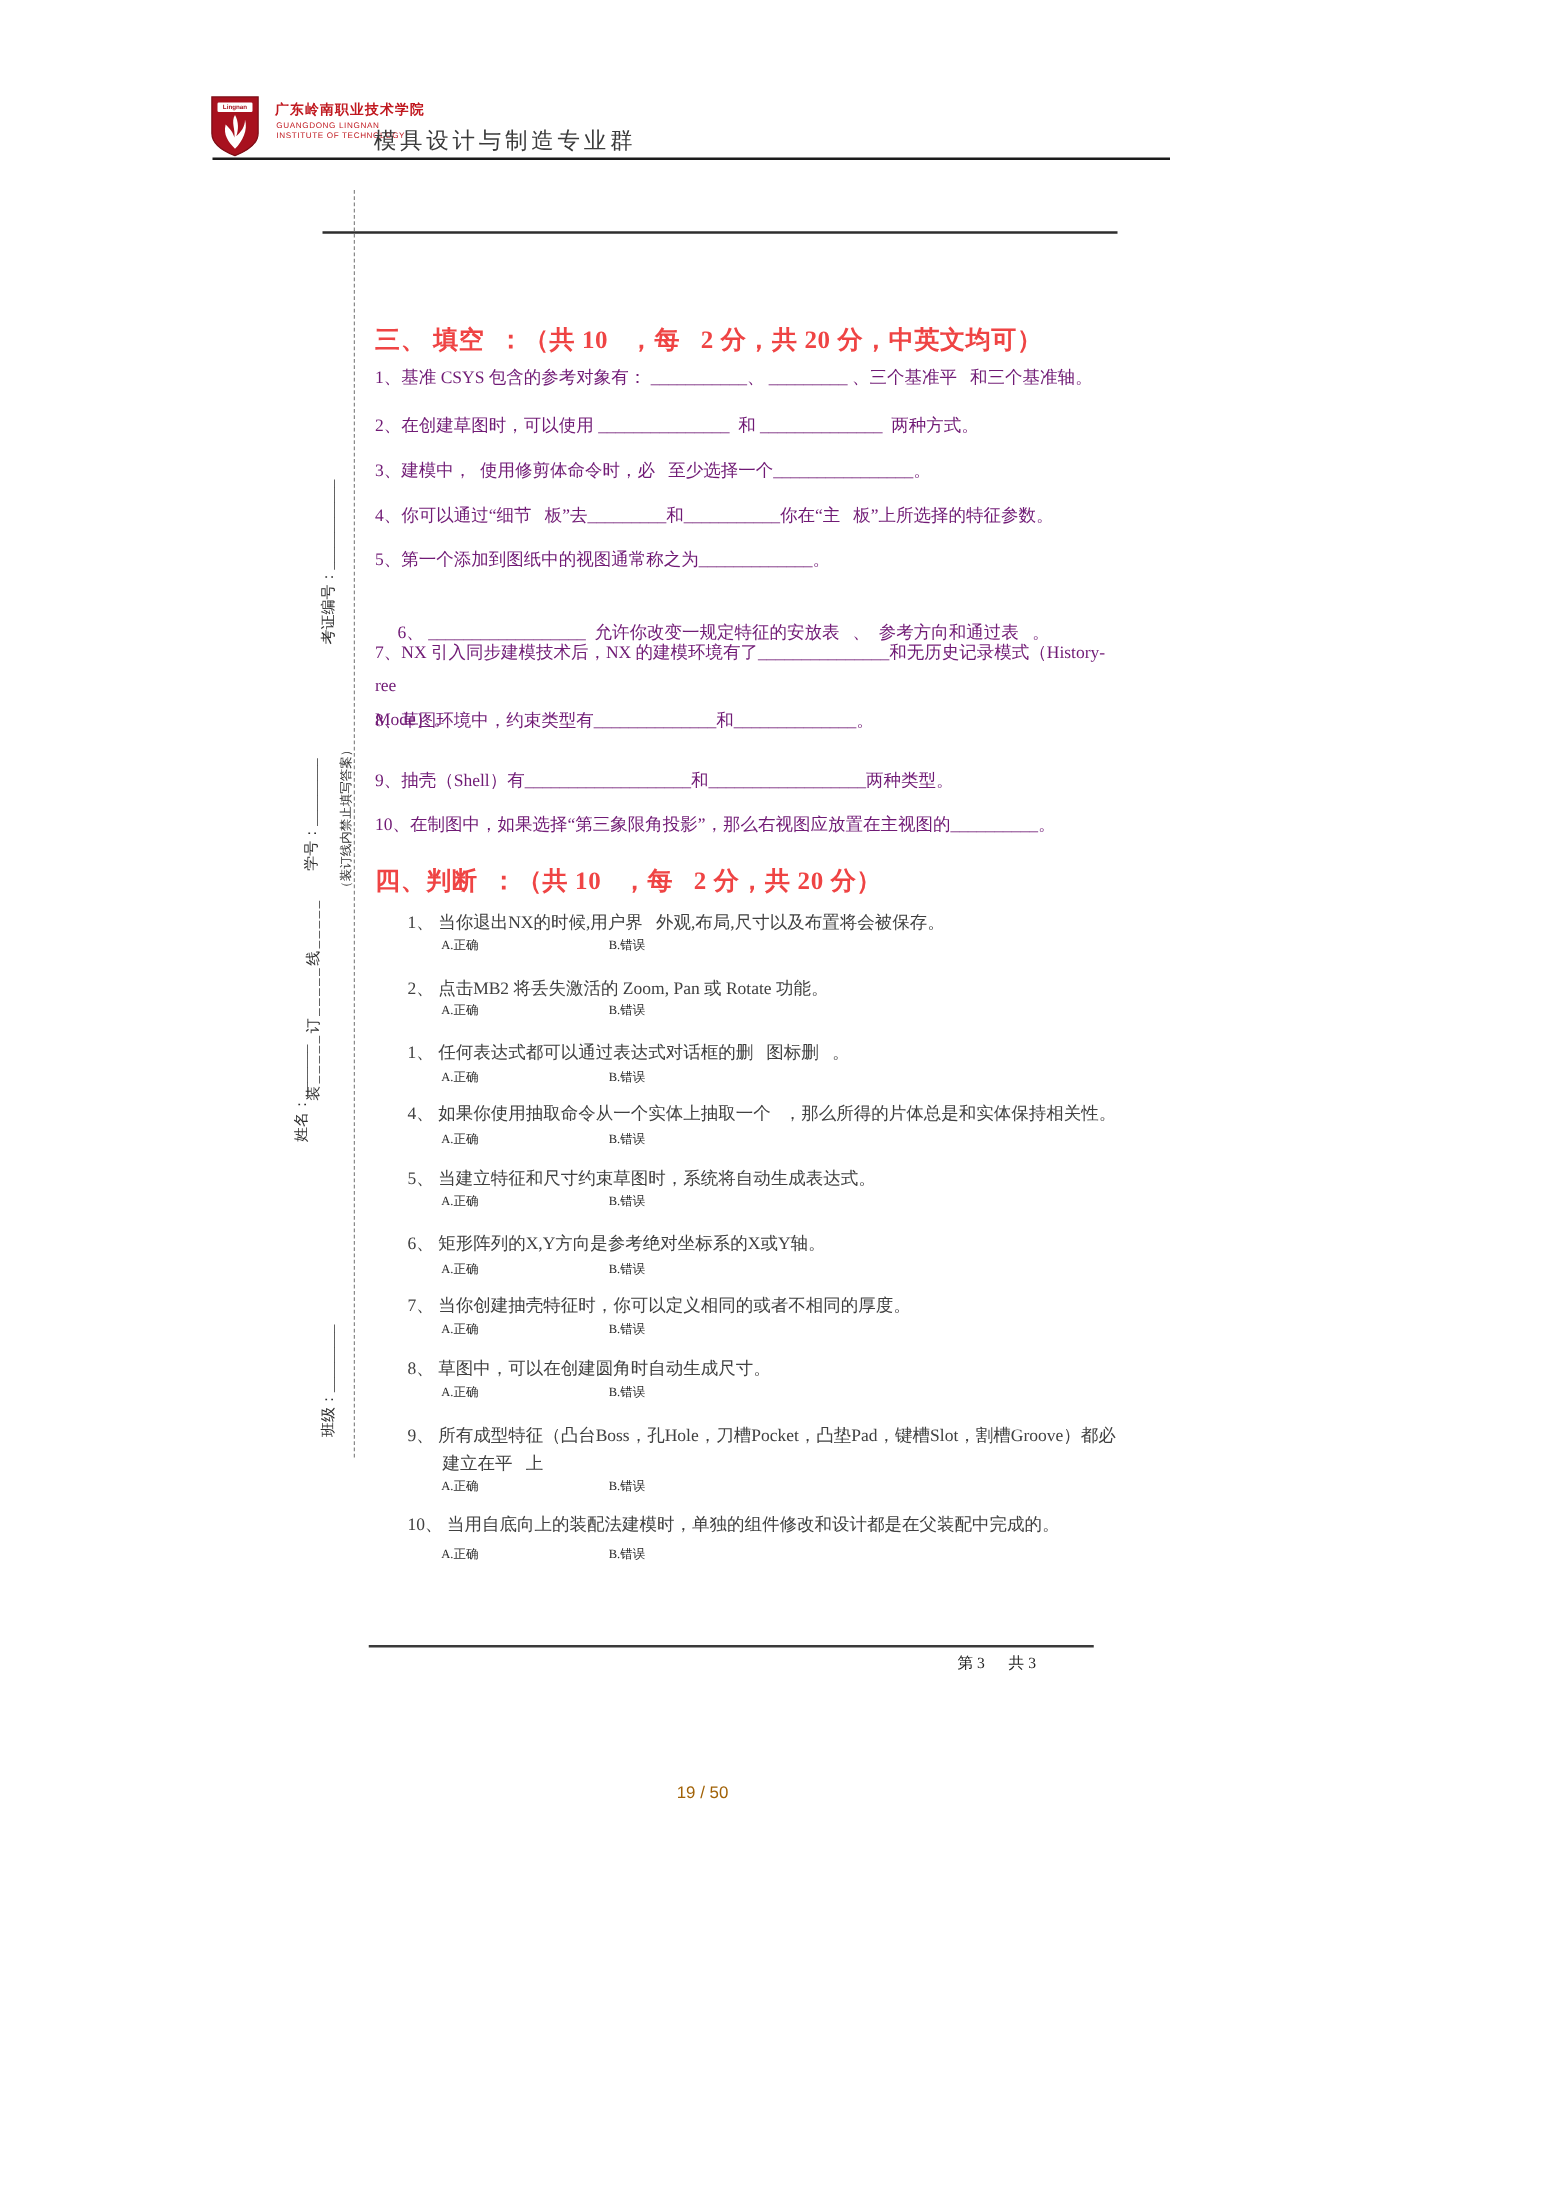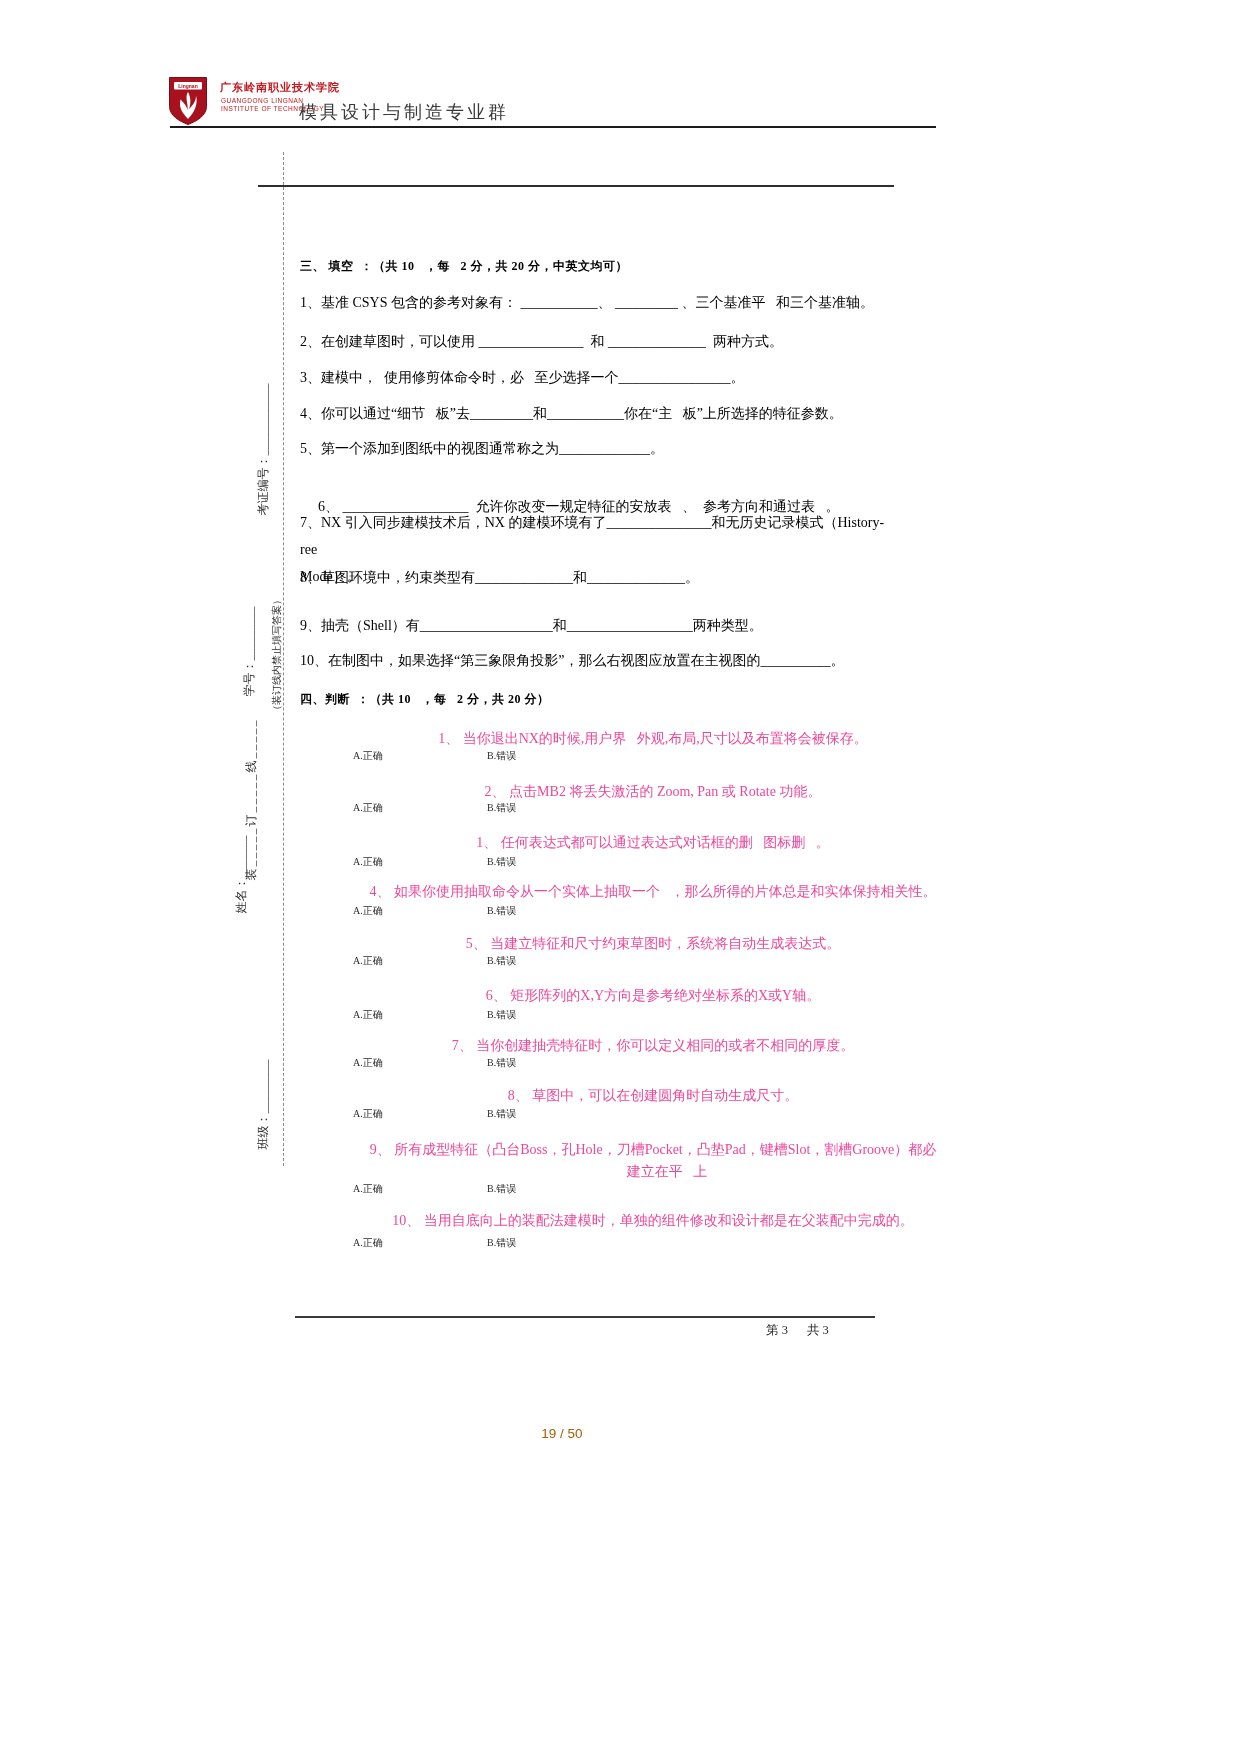"三、 填空 ：（共 10 ，每" .sec-title { color: #000000 -> #ef4444; font-size: 12px -> 20px }
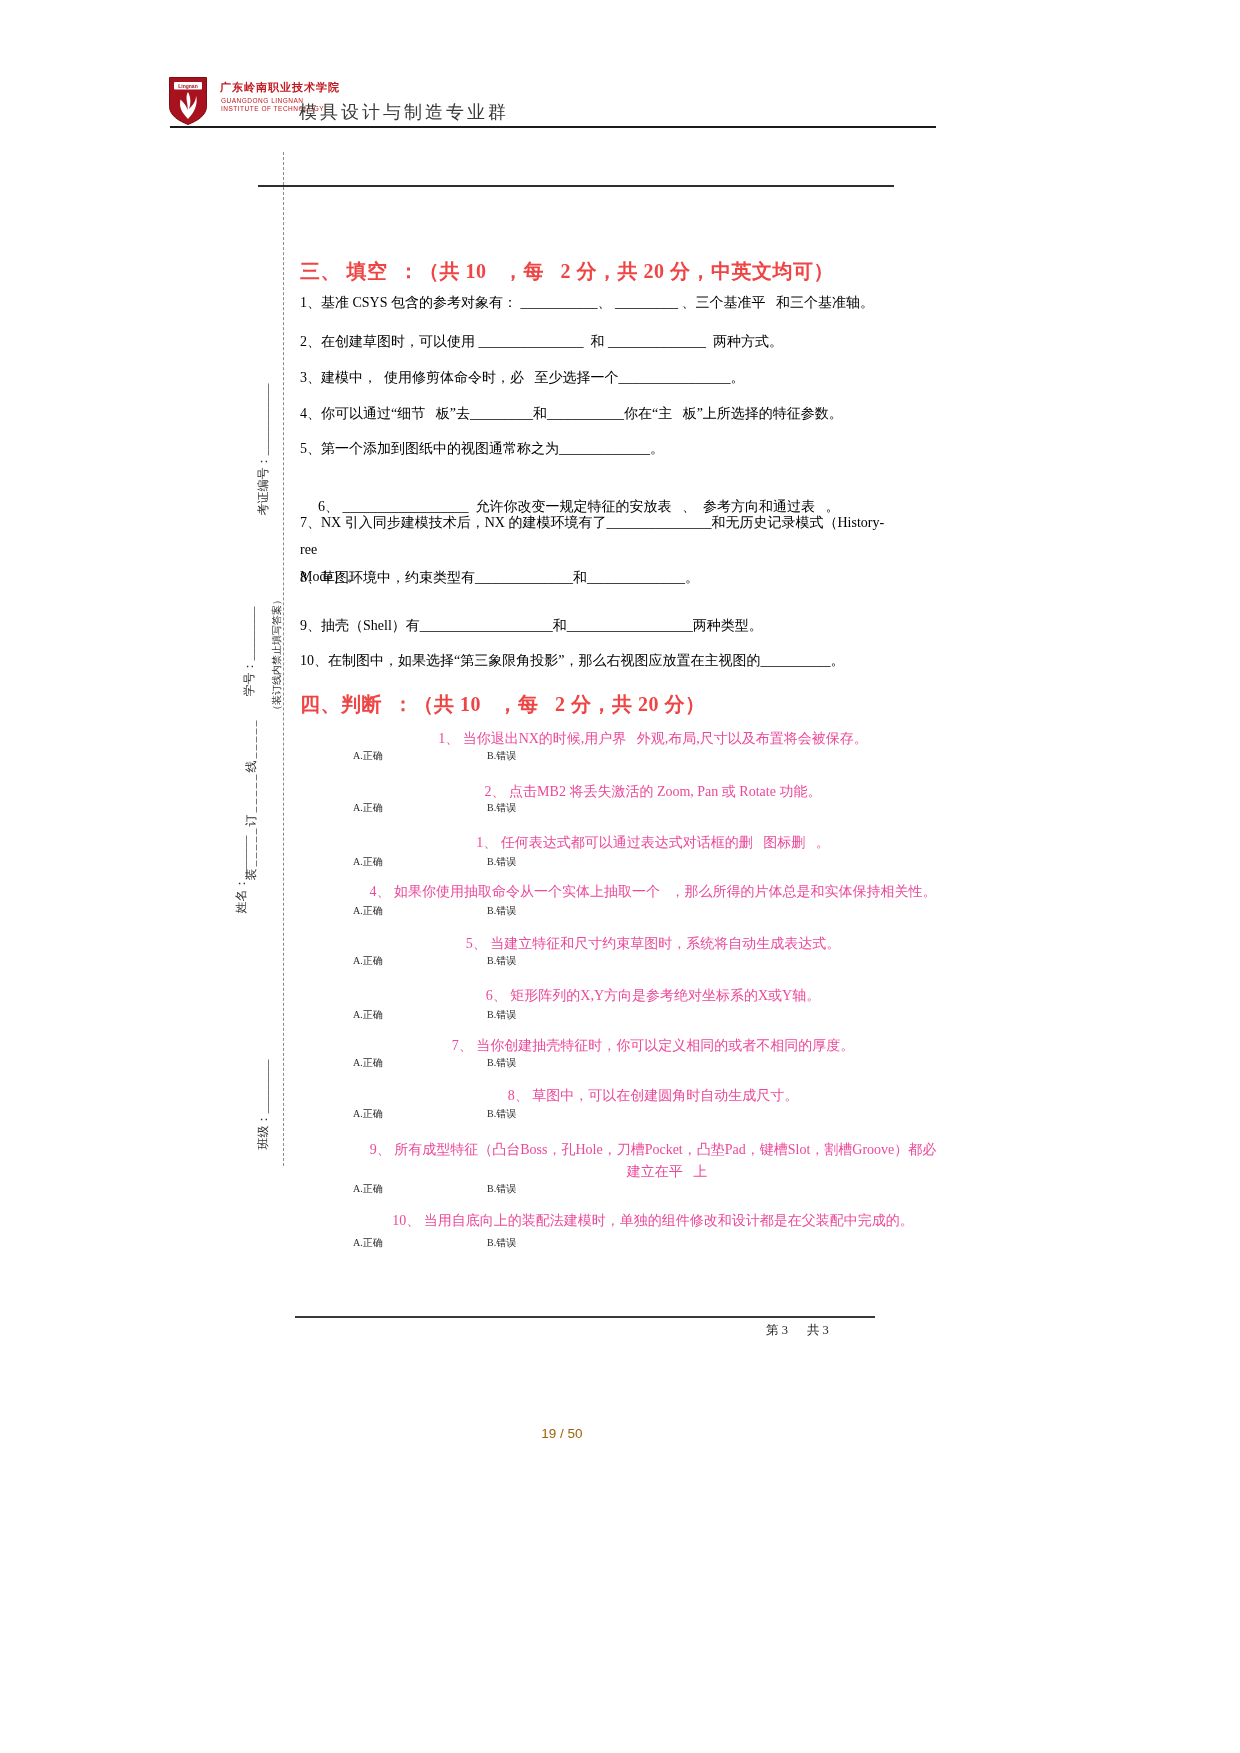"1、基准 CSYS 包含的参考对象有： ___________、" .q3 { color: #000000 -> #701a75 }
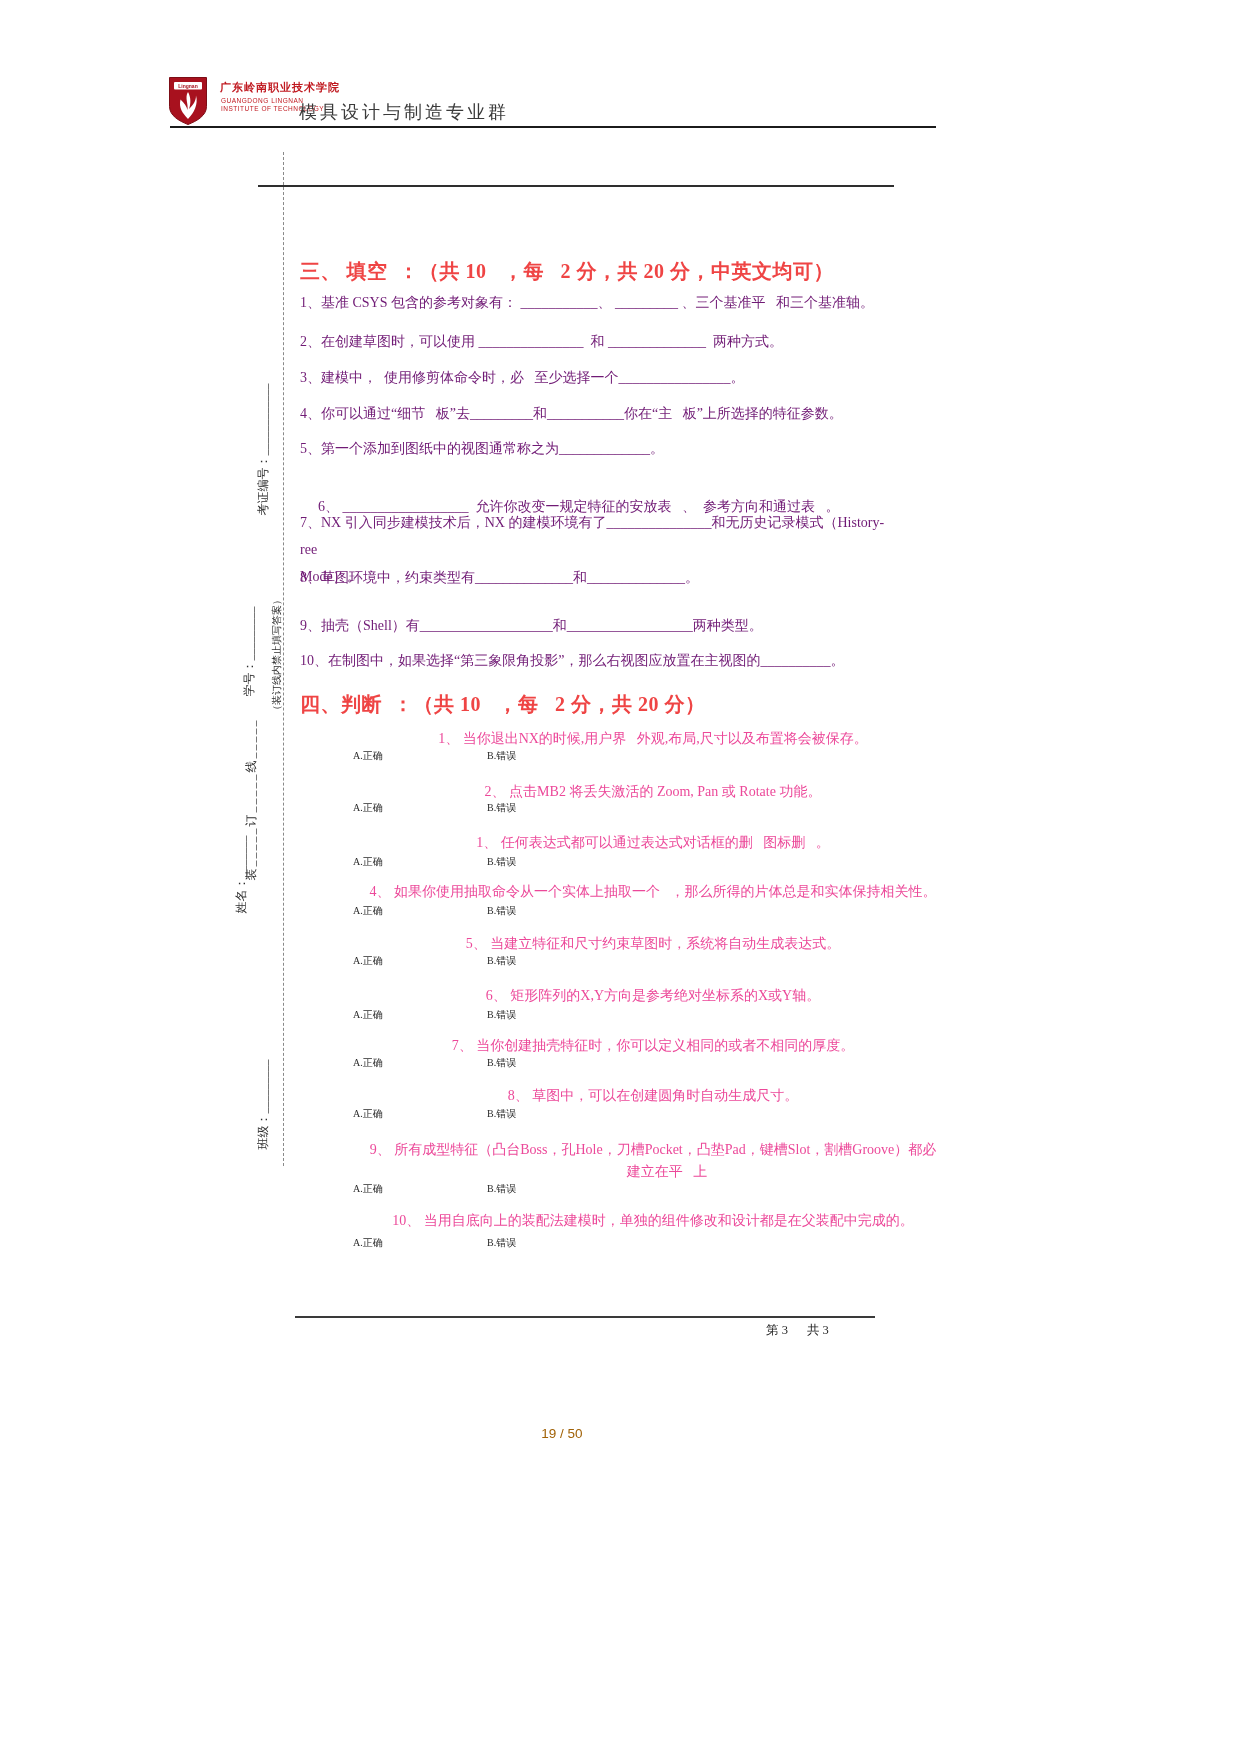"1、 当你退出NX的时候,用户界 外观,布局,尺寸以及布置将会被保存。" .q4 { color: #ec4899 -> #404040; left: 343px -> 326px; text-align: center -> none }
